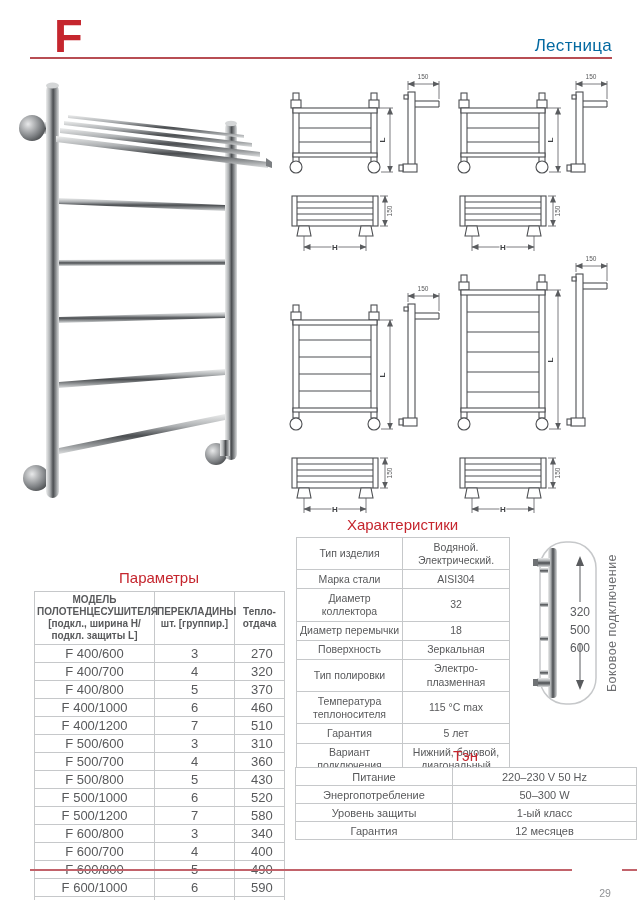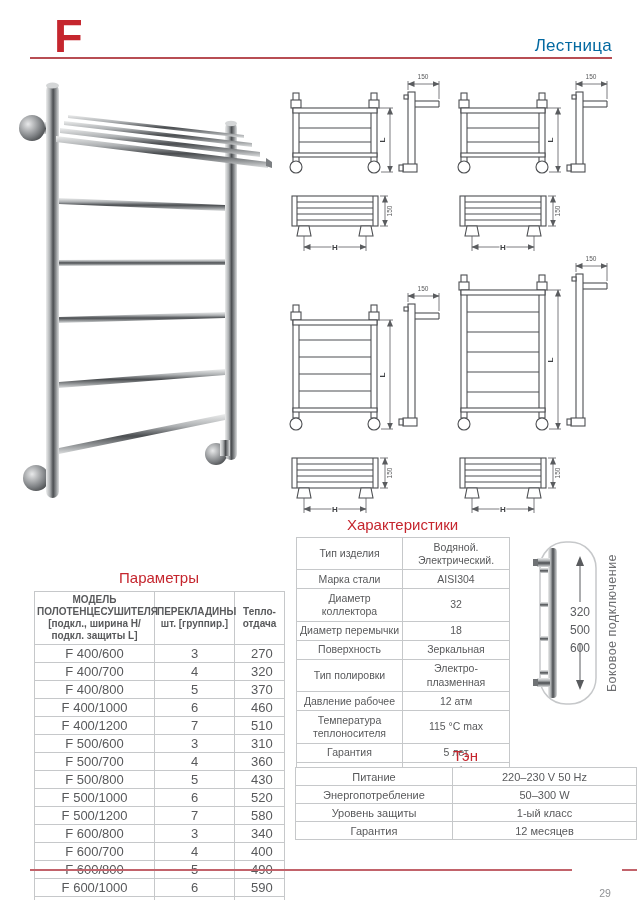"Давление рабочее" tr { html: <tr> <td>Давление рабочее</td> <td>12 атм</td> </tr> -> none }
